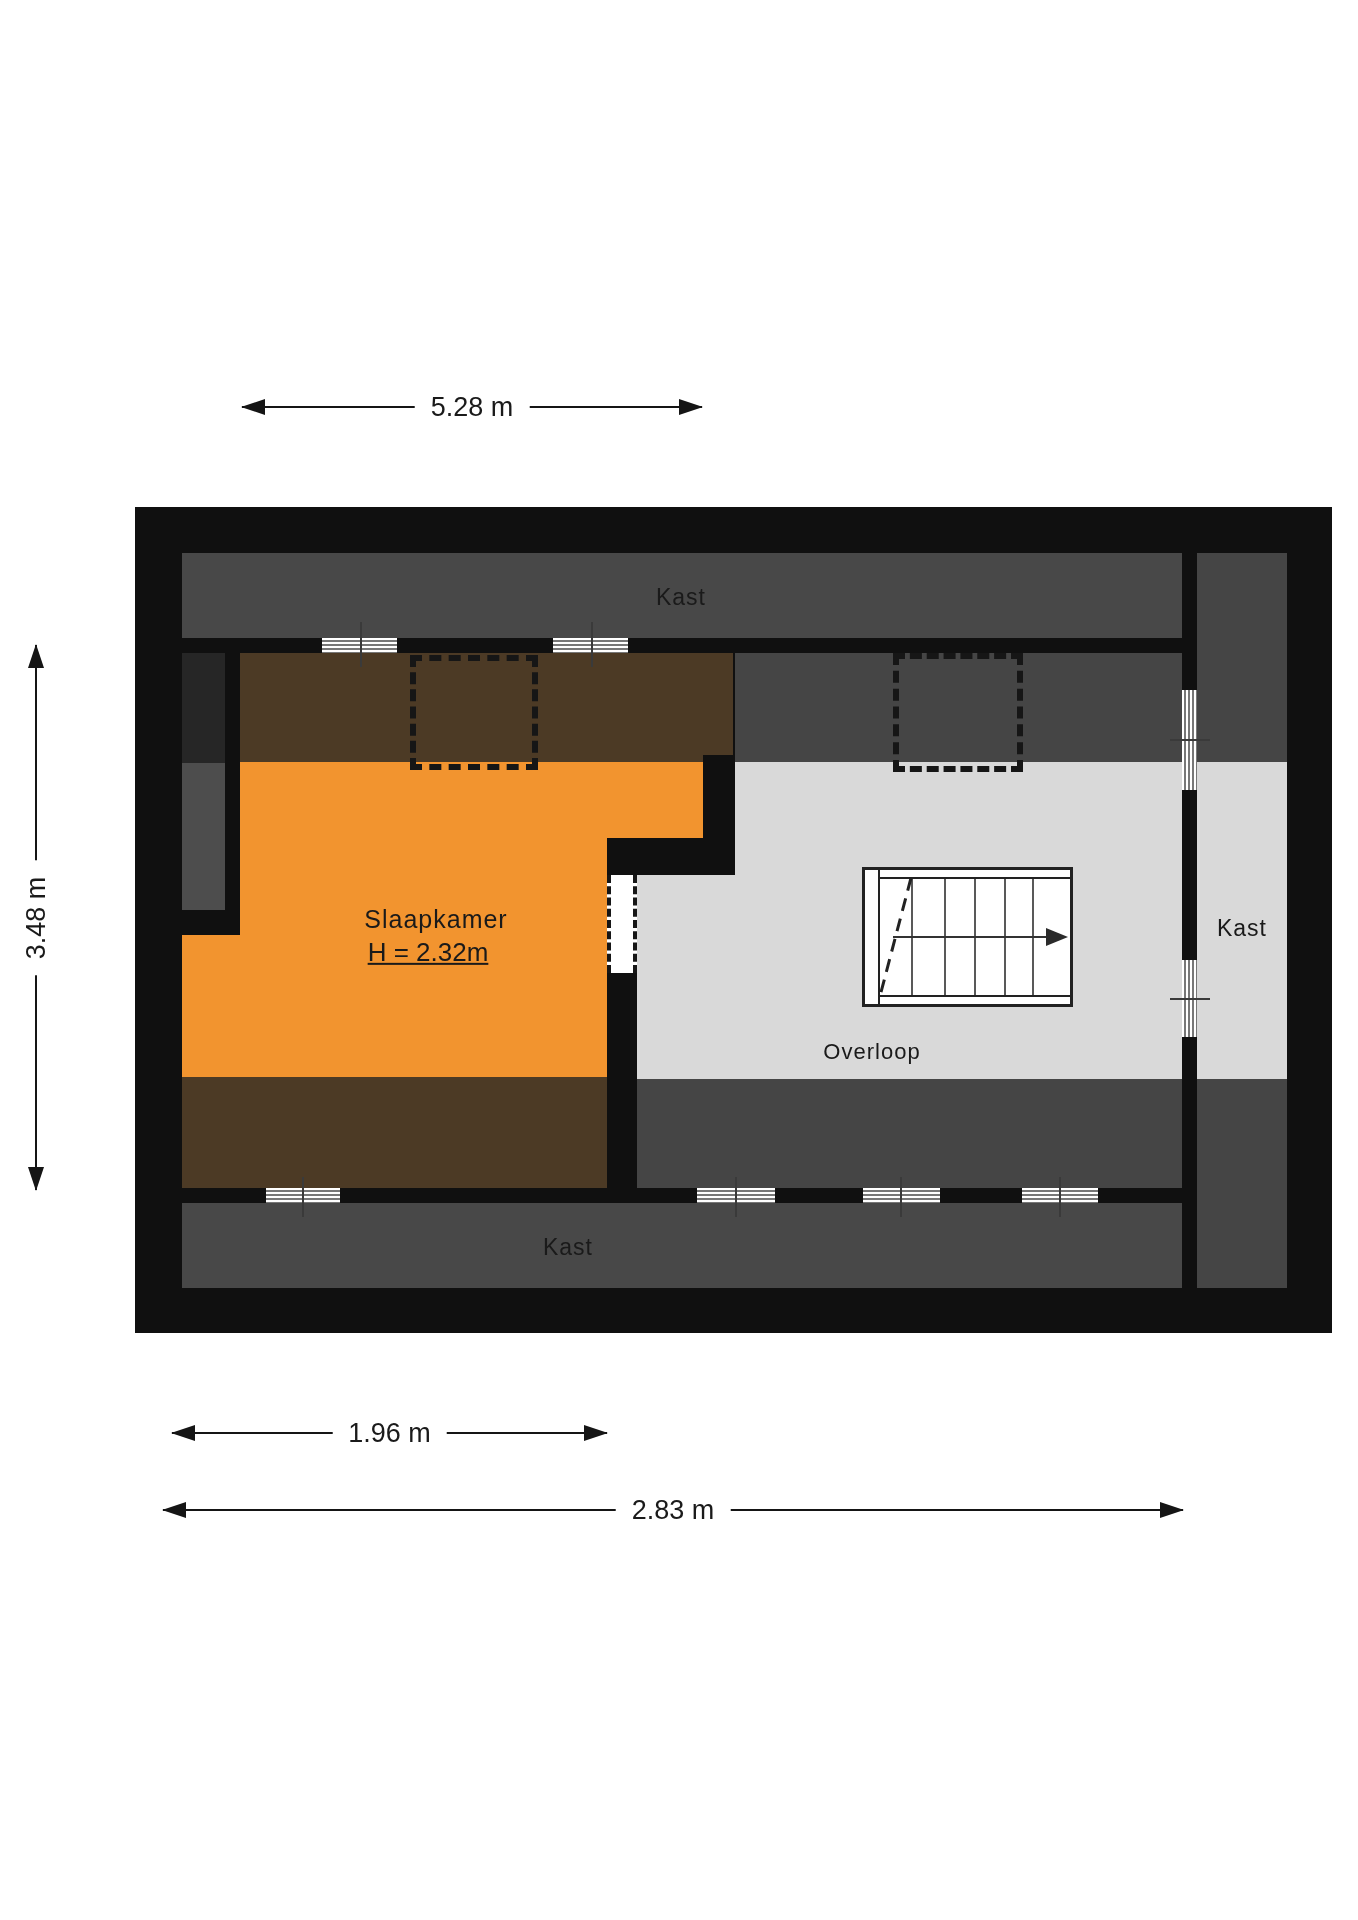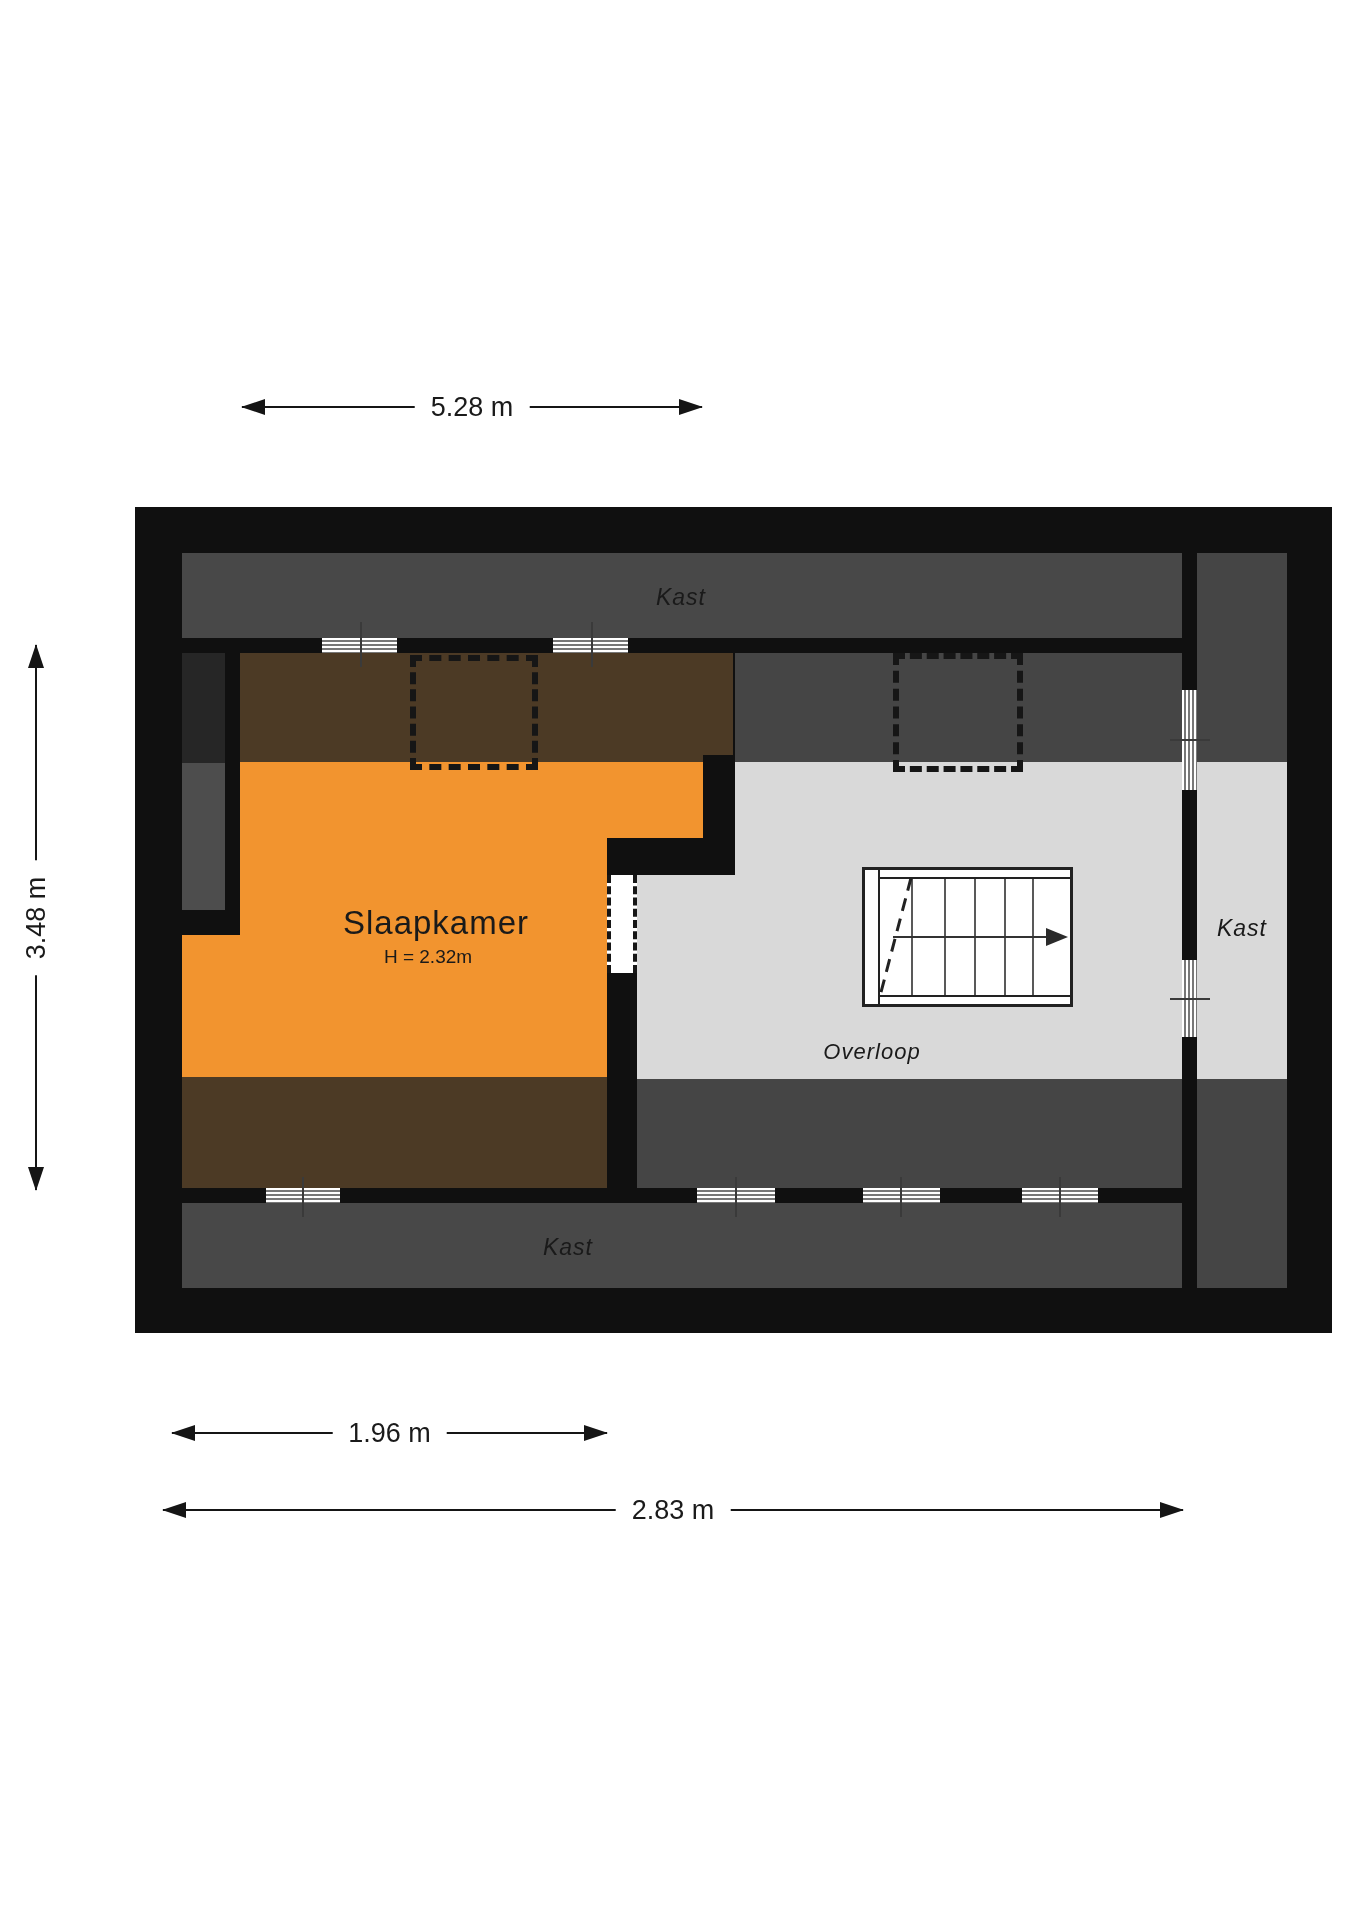"Kast" .lbl { font-style: italic -> none }
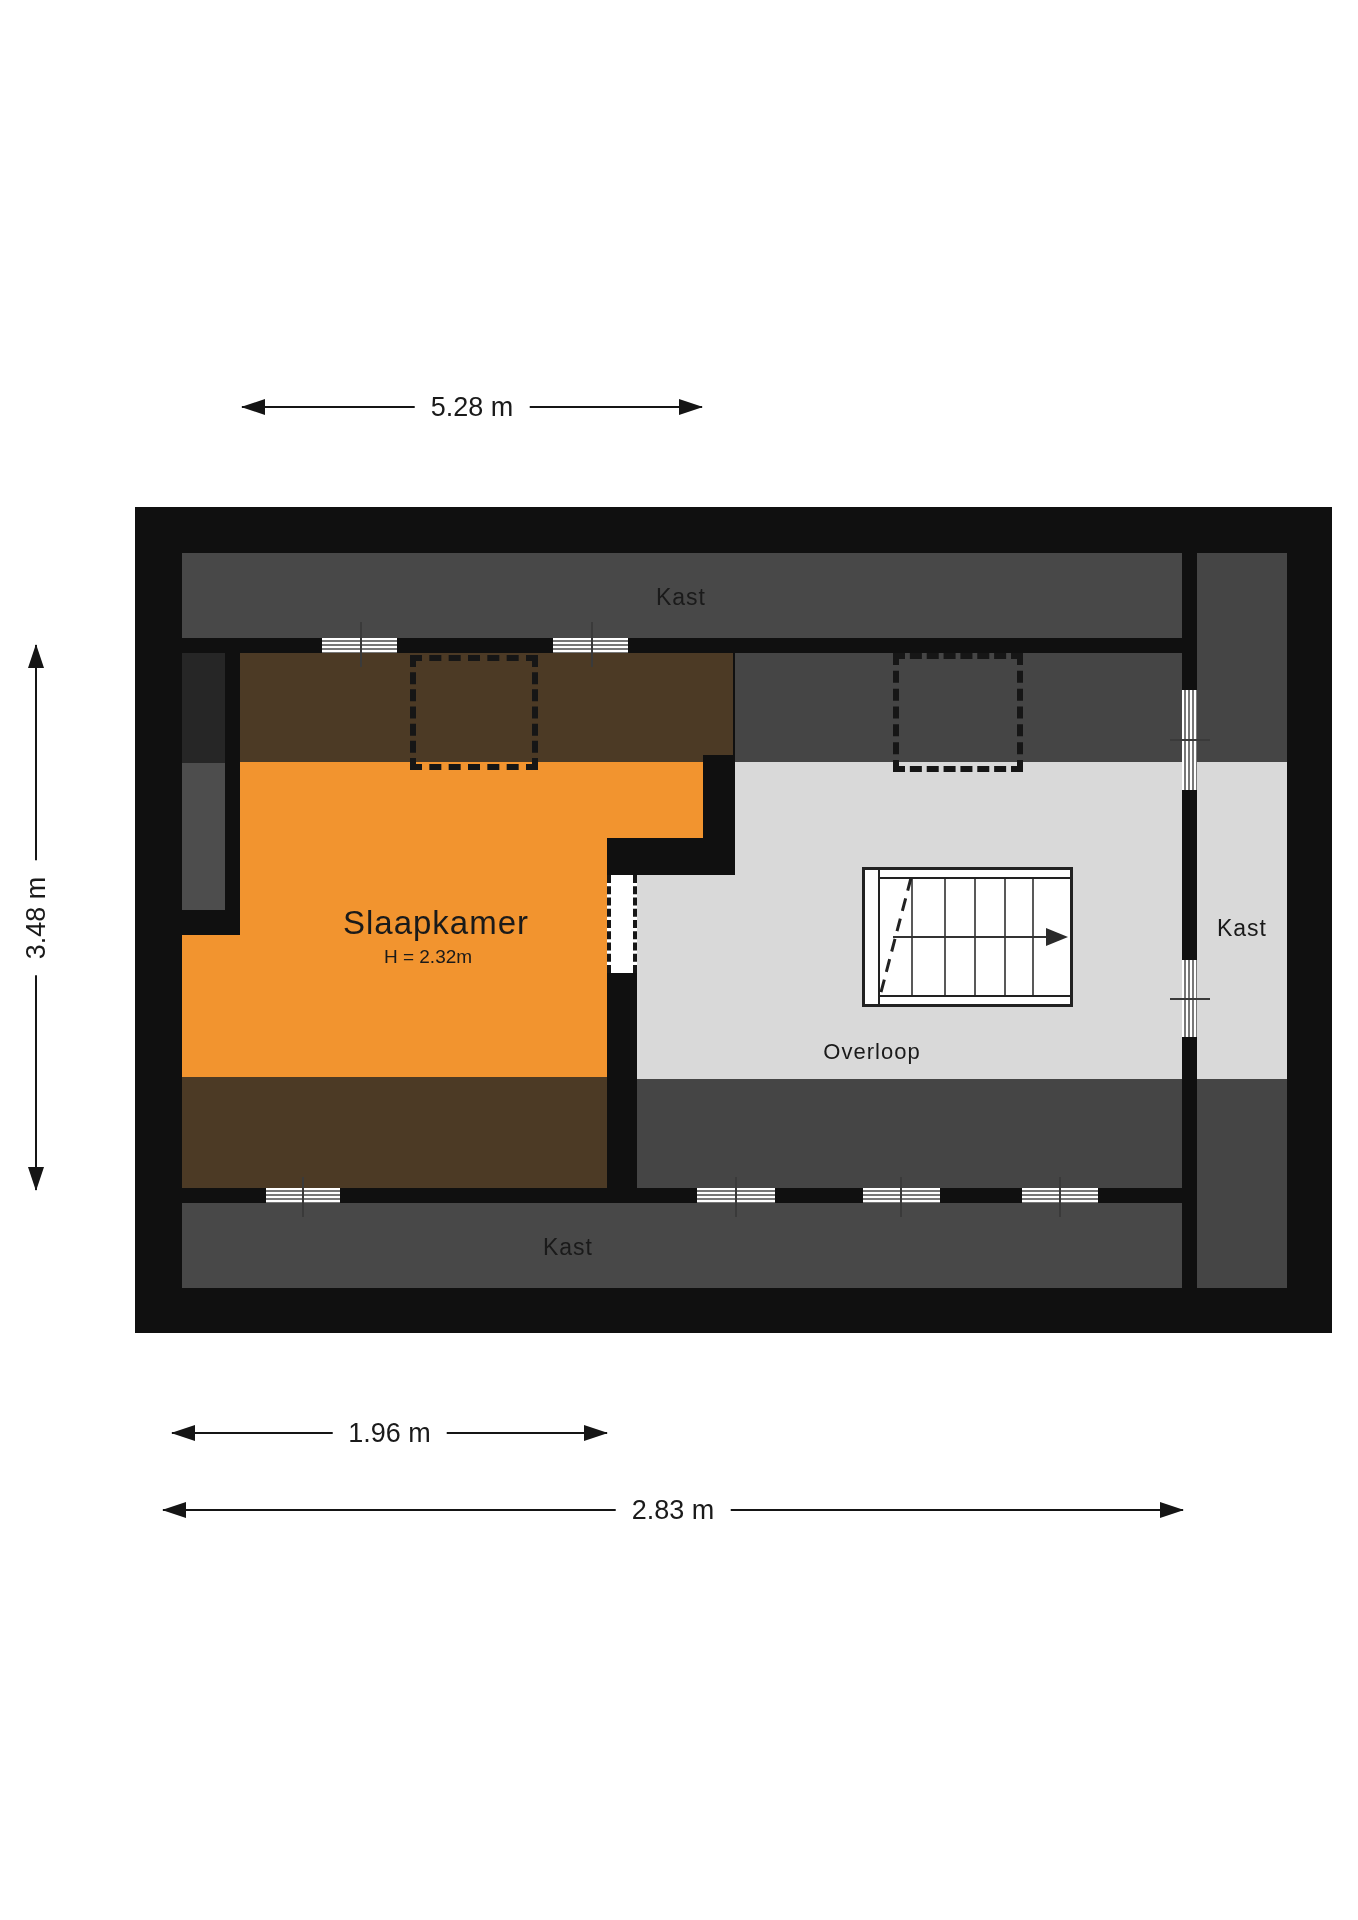"Slaapkamer" .bedroom-lbl .l1 { font-size: 33px -> 25px }
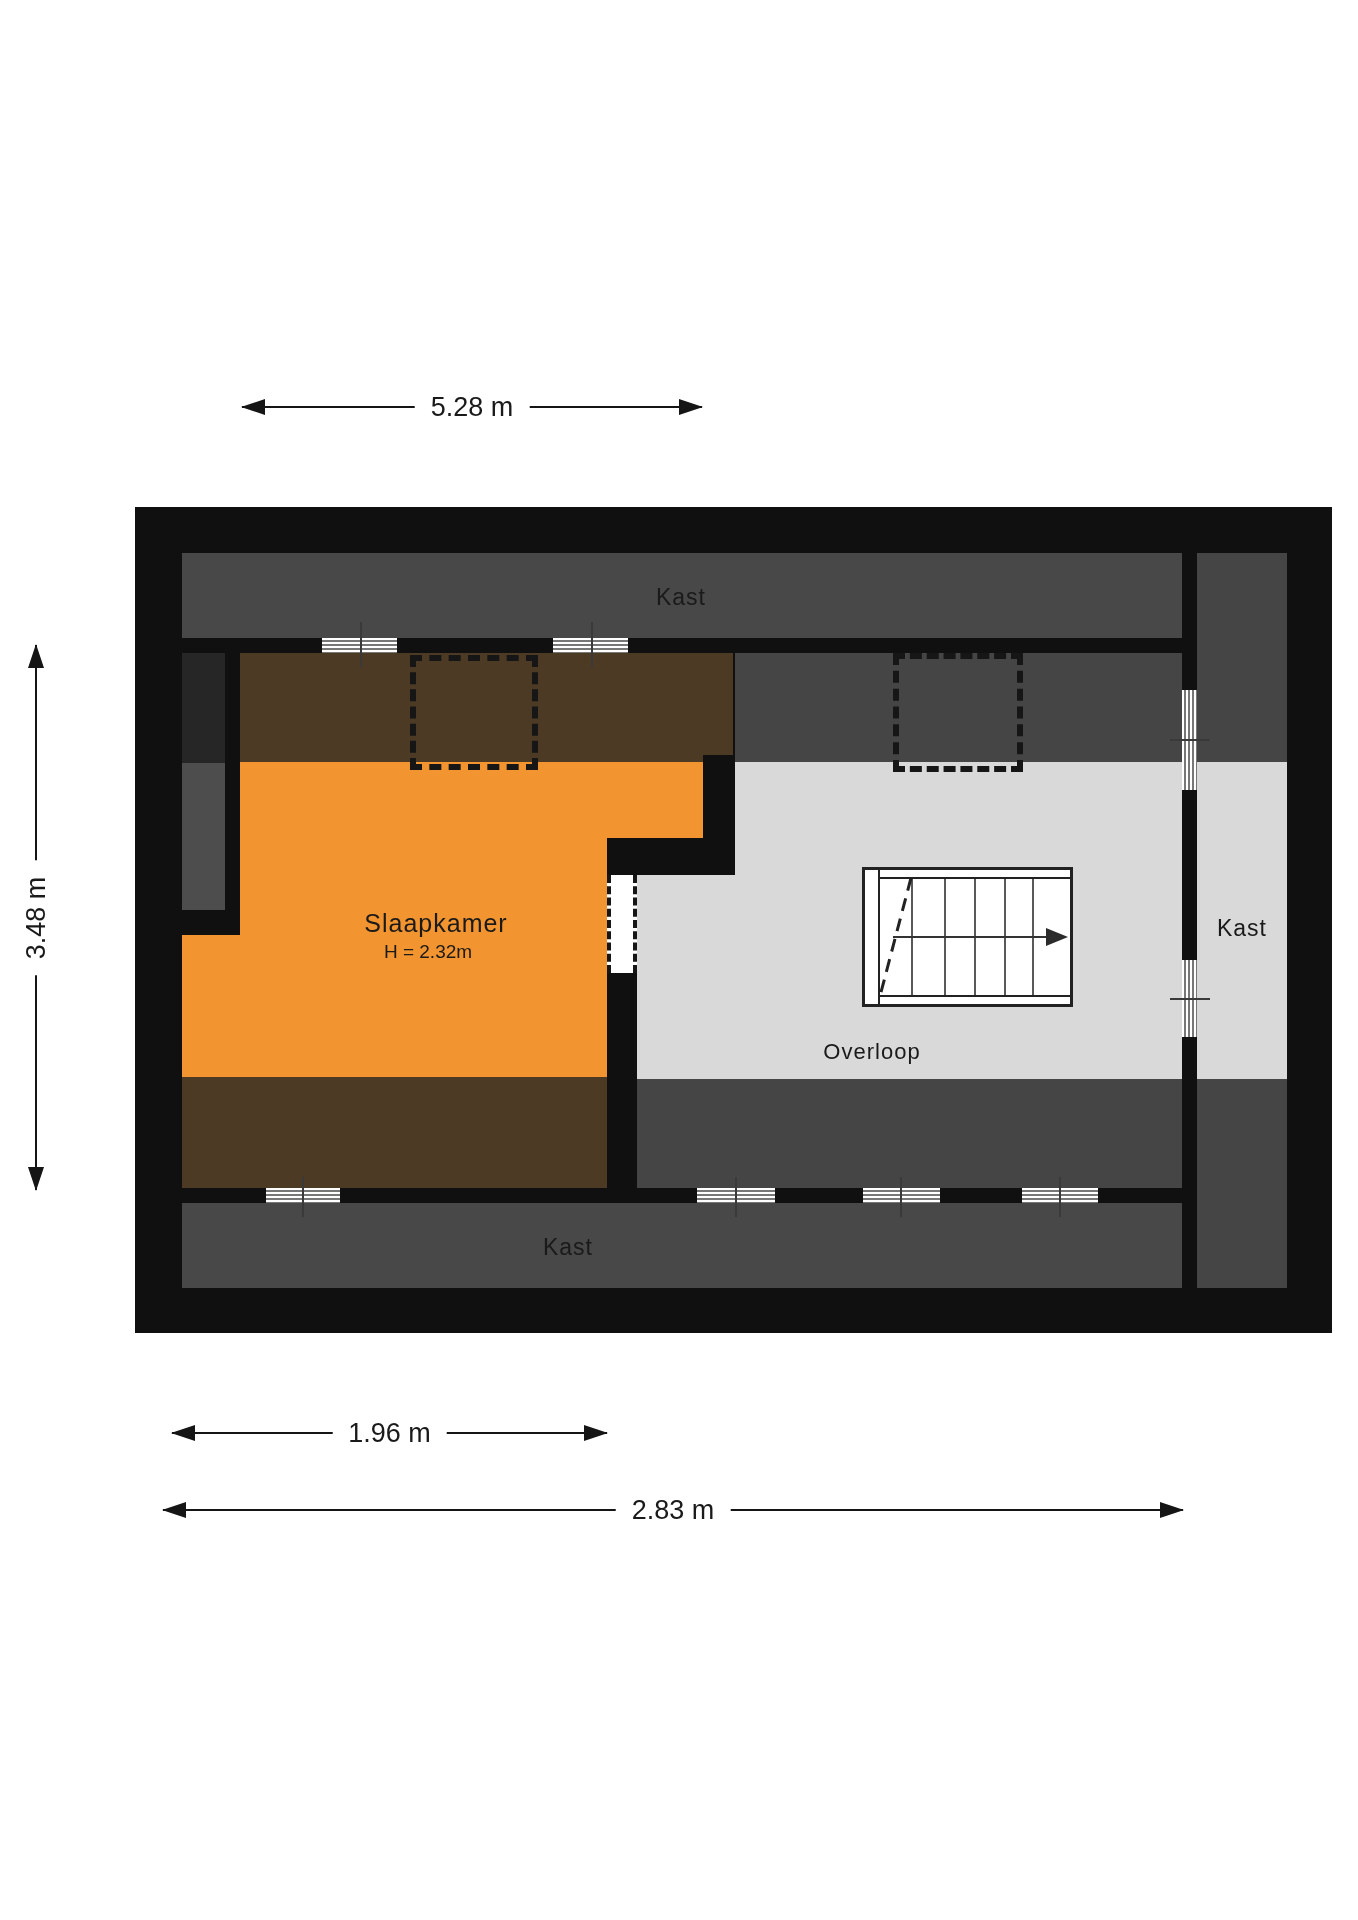"H = 2.32m" .bedroom-lbl .l2 { font-size: 19px -> 26px; text-decoration: none -> underline }
